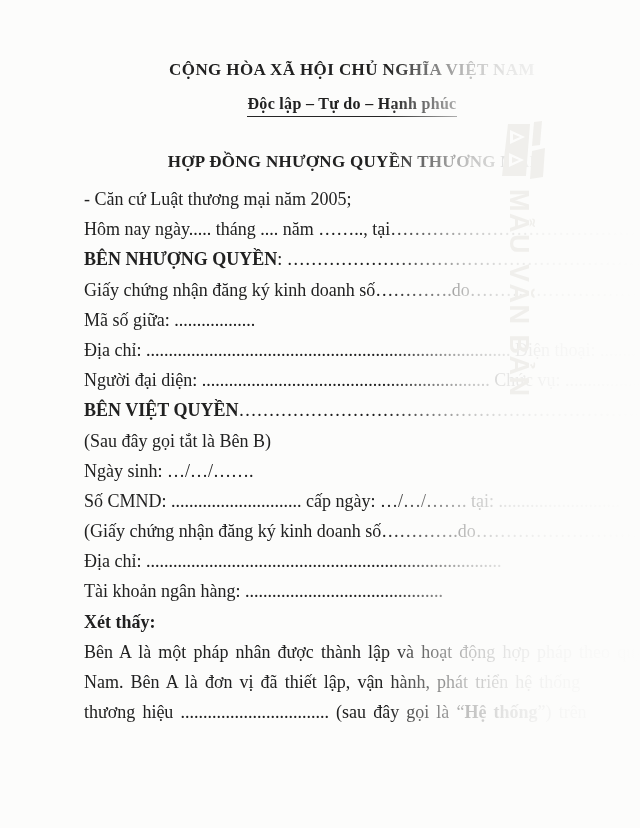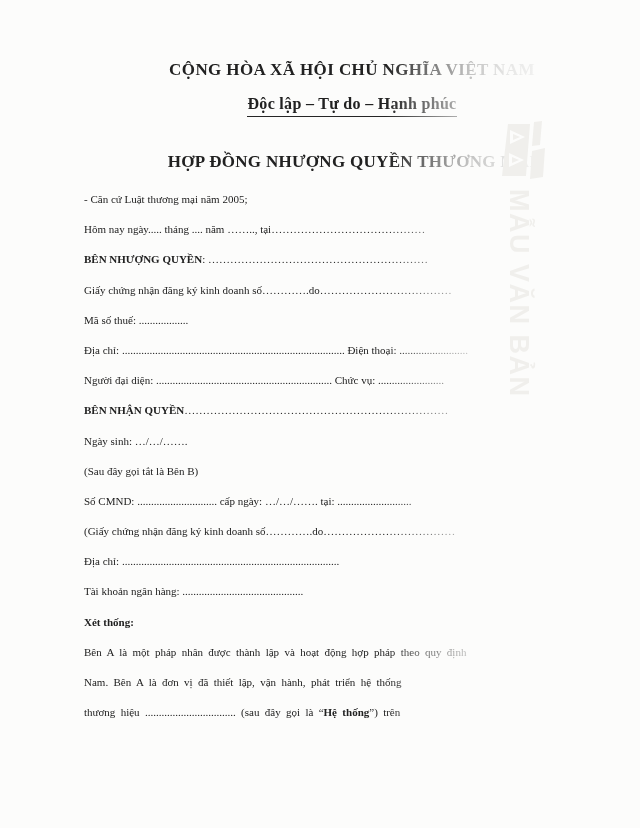"- Căn cứ Luật thương" .doc-lines .line { font-size: 11px -> 18px }
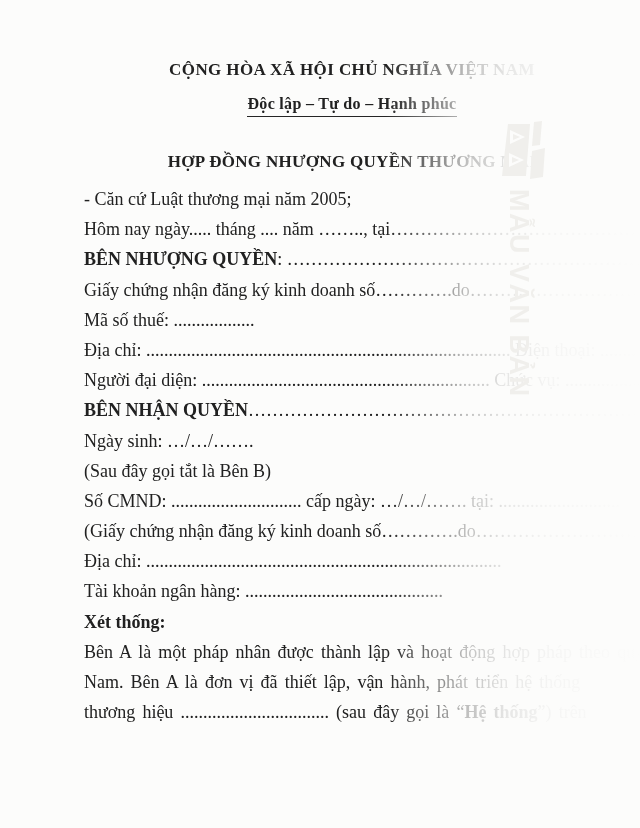"Mã số thuế: .................." span { text: thuế -> giữa }
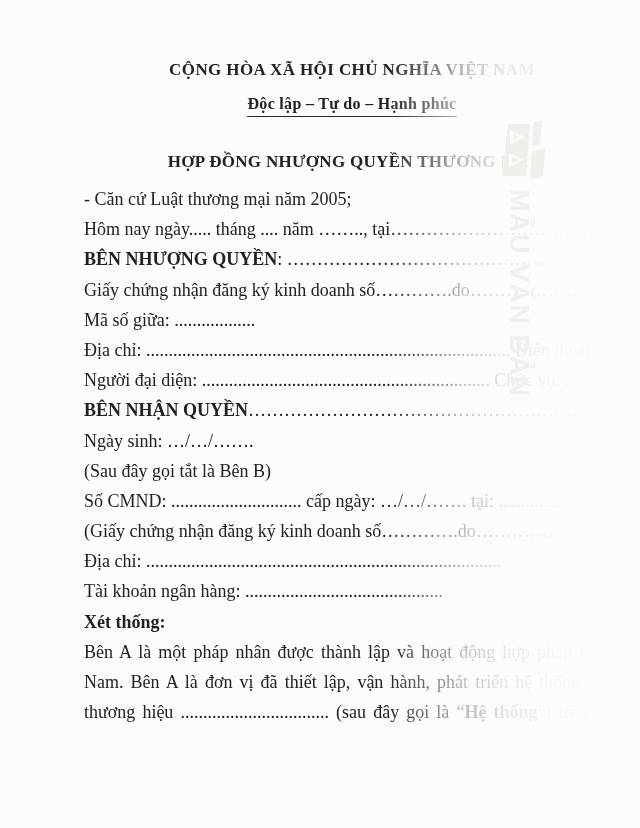"BÊN NHẬN QUYỀN" span.b { text: NHẬN -> VIỆT }
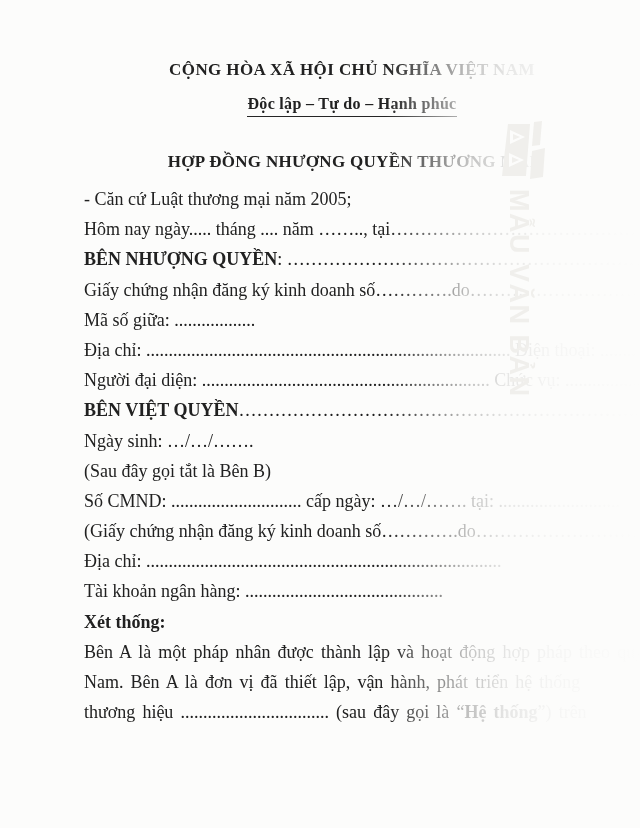"Ngày sinh: …/…/……." div.line { order: before "(Sau đây gọi tắt là Bên B)" -> after "(Sau đây gọi tắt là Bên B)" }
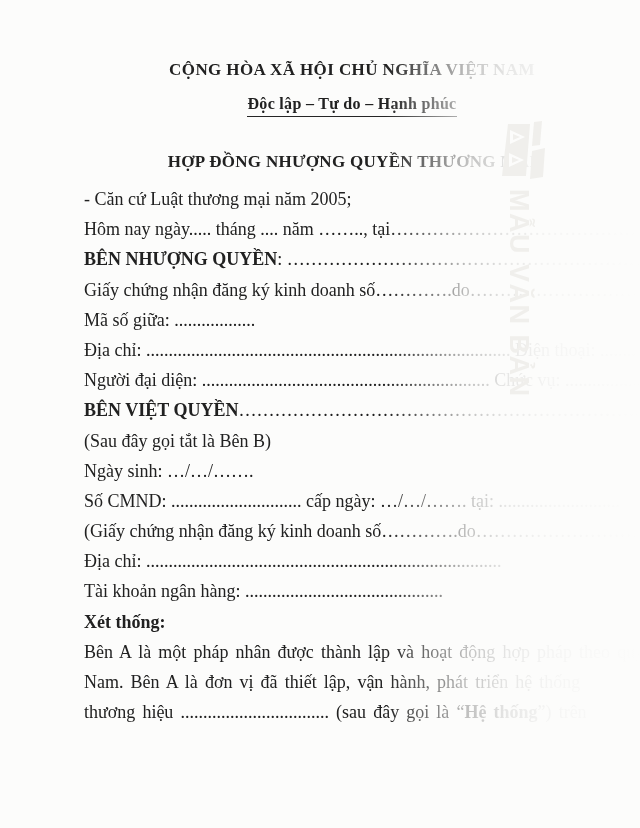"Xét thống:" span.b { text: thống -> thấy }
